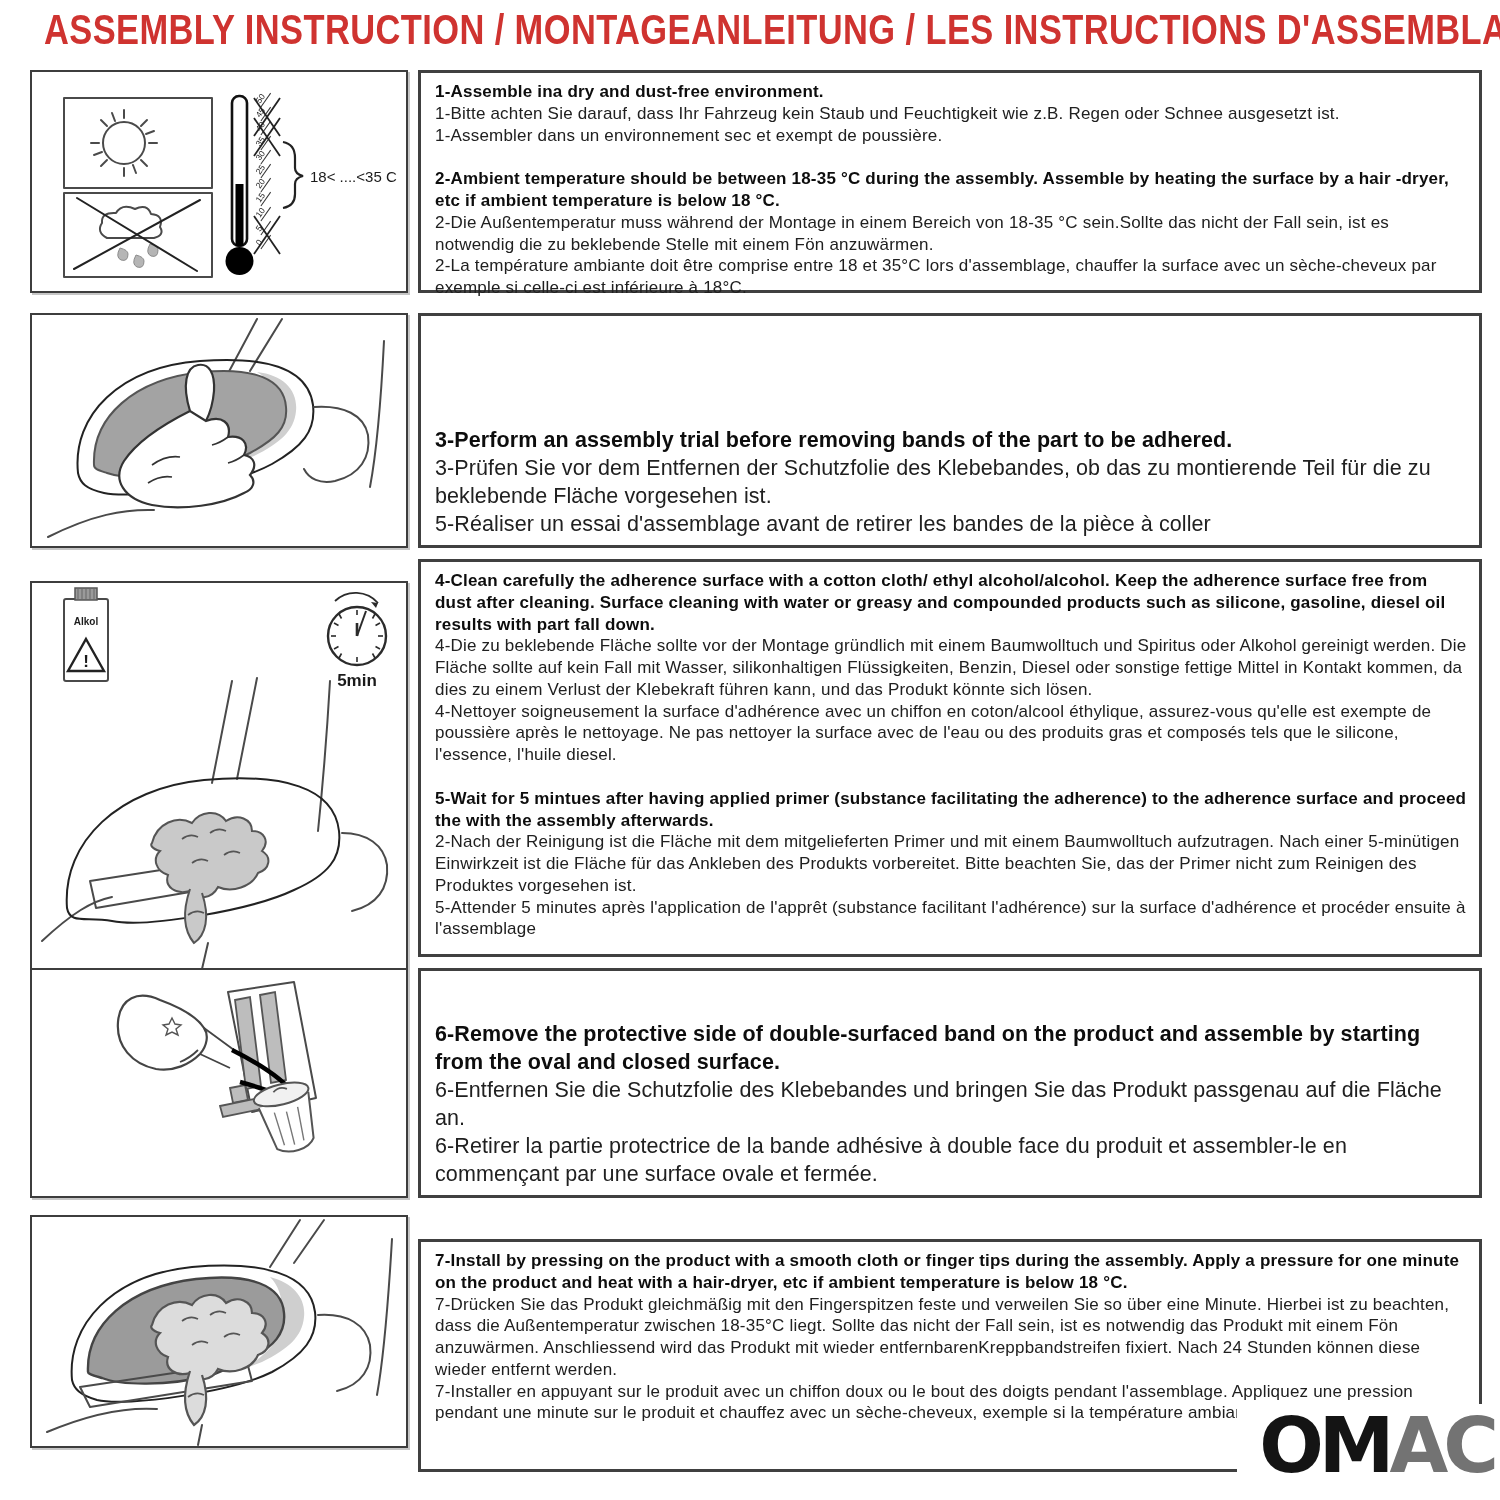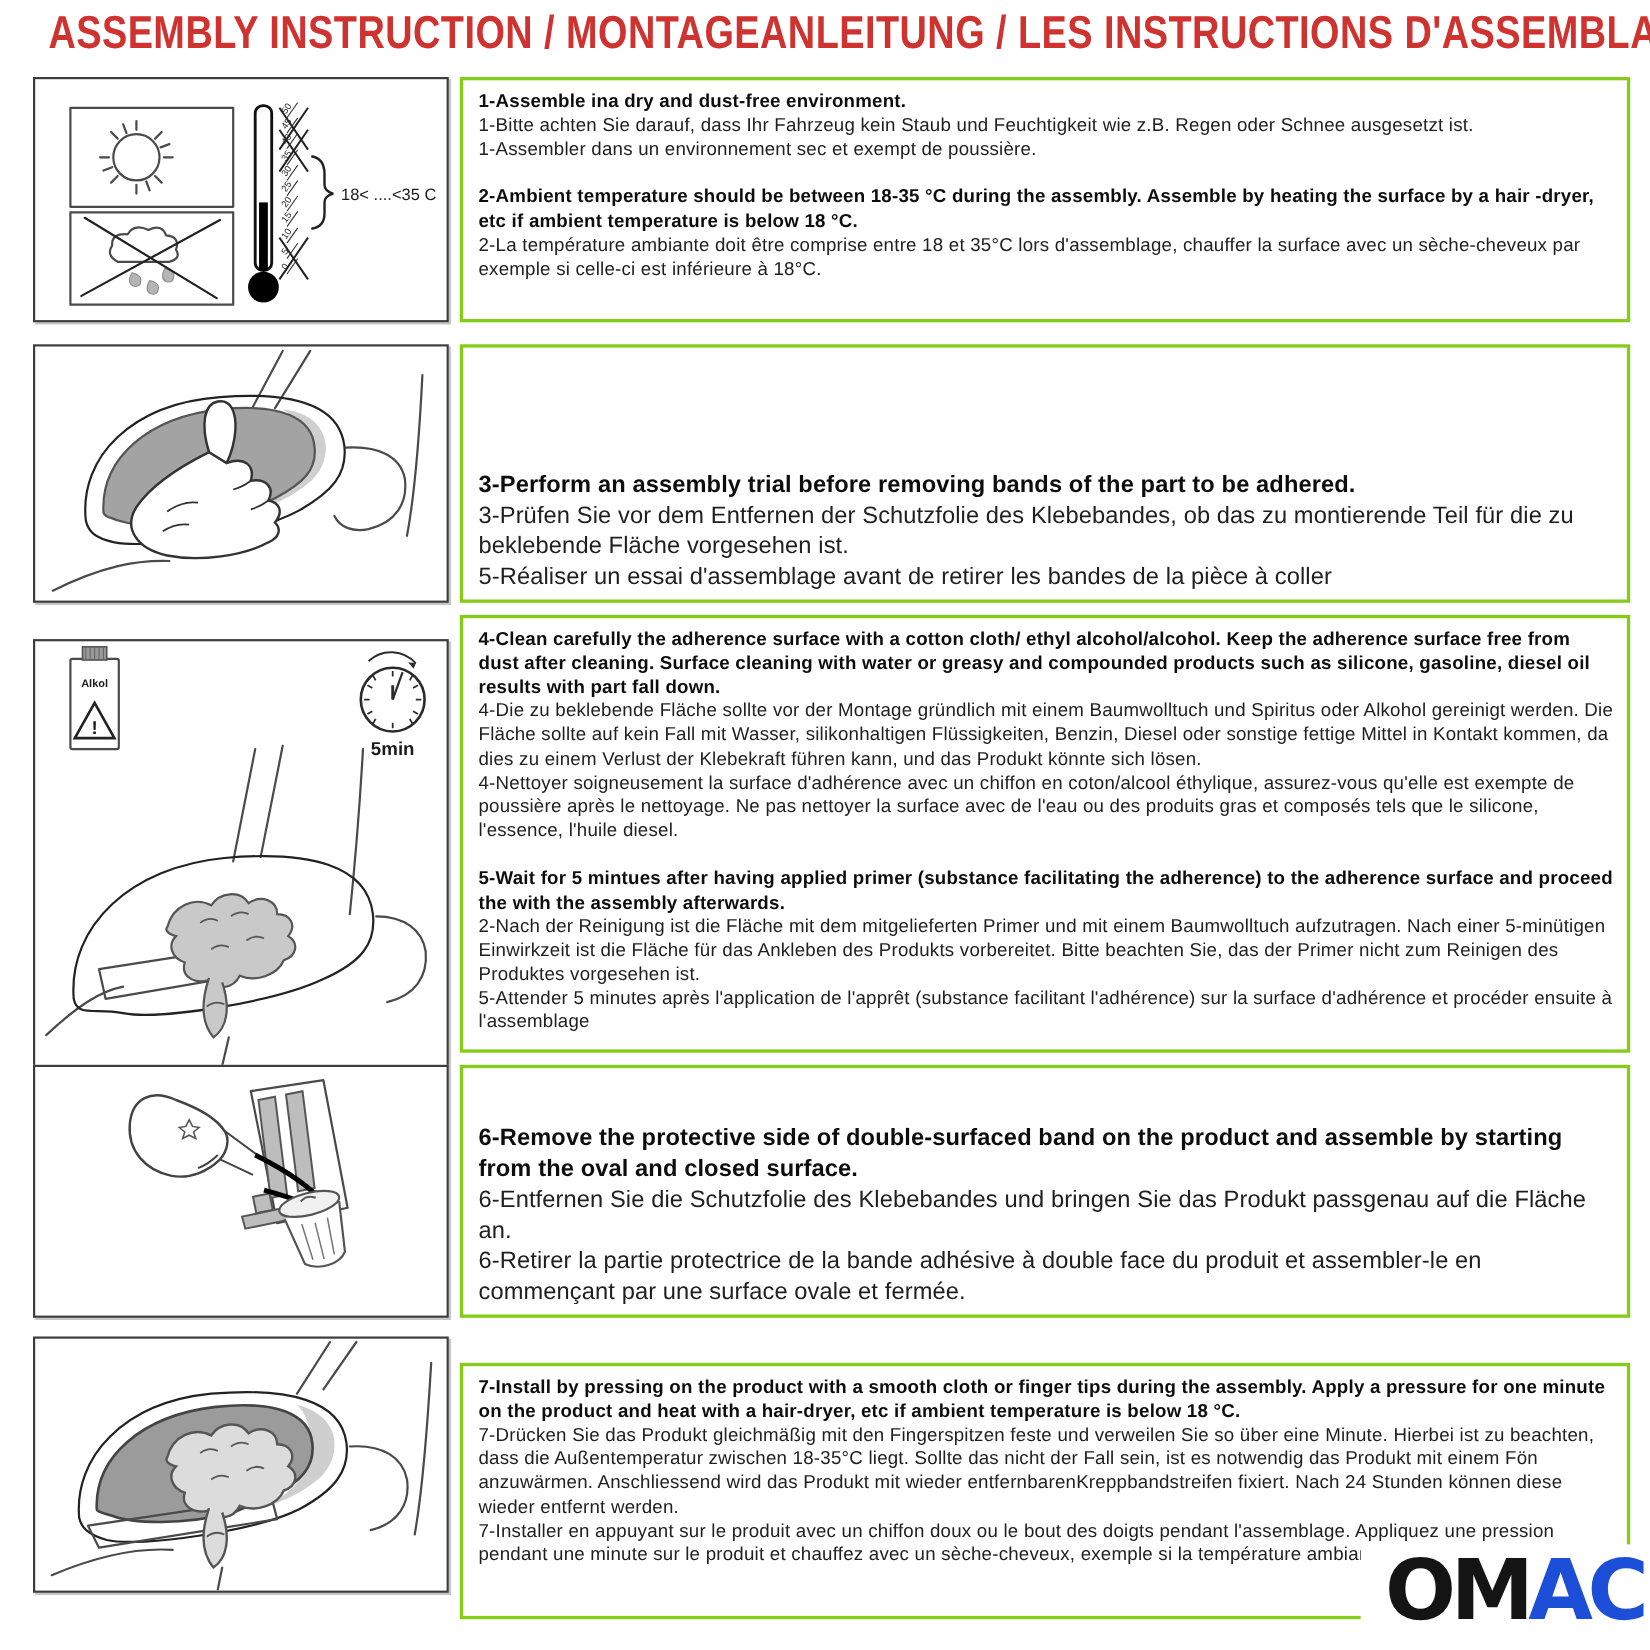"1-Assemble ina dry and dust-free" .box-right { border: 3px solid #84cc16 -> 3px solid #404040 }
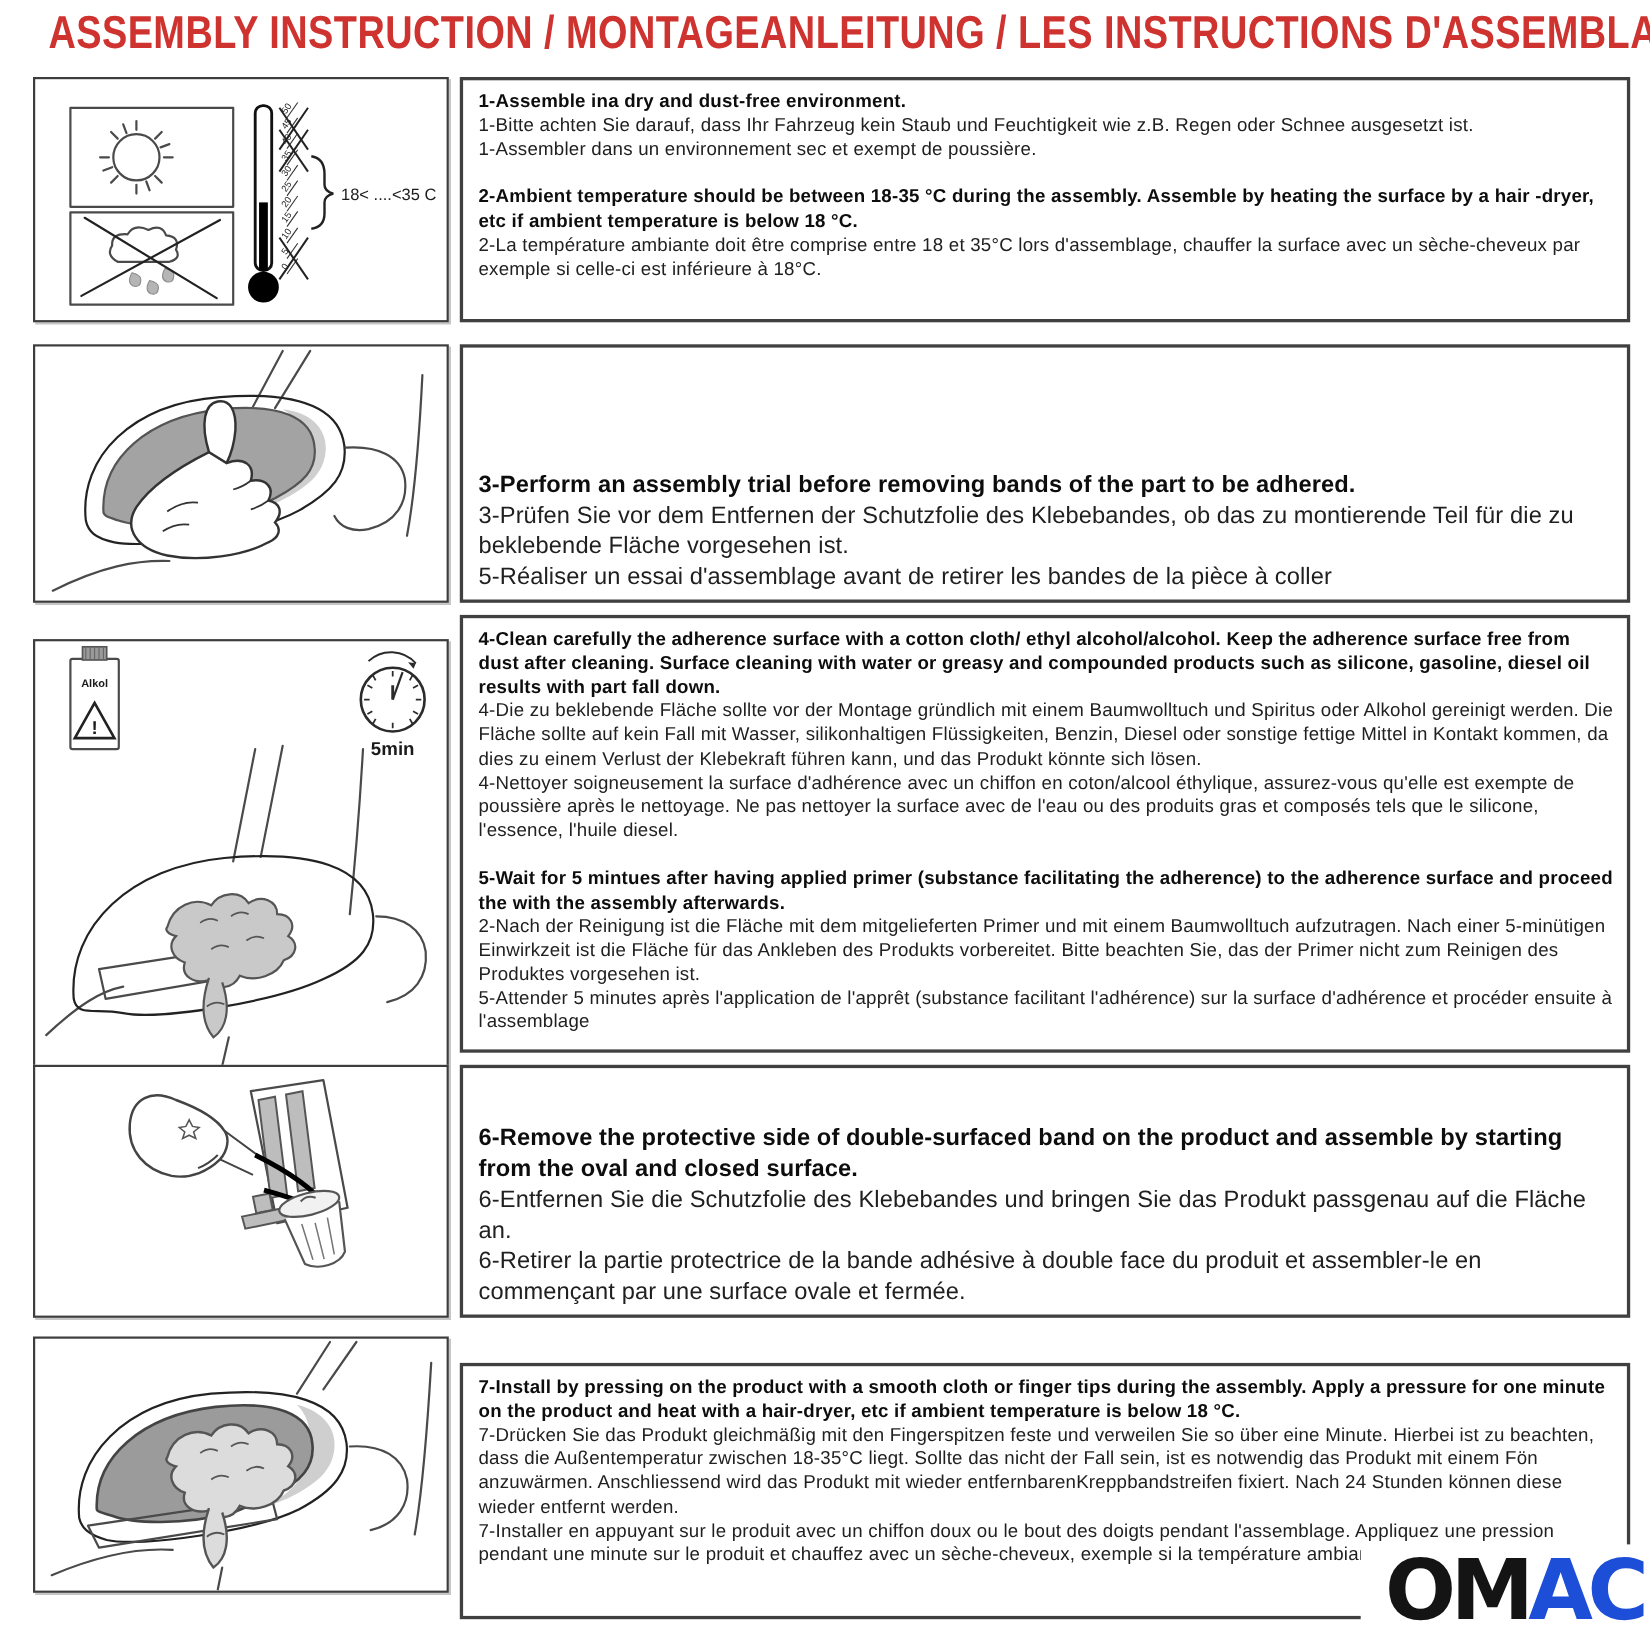"2-Die Außentemperatur muss während der" p { html: none -> <p>2-Die Außentemperatur muss während der Montage in einem Bereich von 18-35 °C sein.Sollte das nicht der Fall sein, ist es notwendig die zu beklebende Stelle mit einem Fön anzuwärmen.</p> }
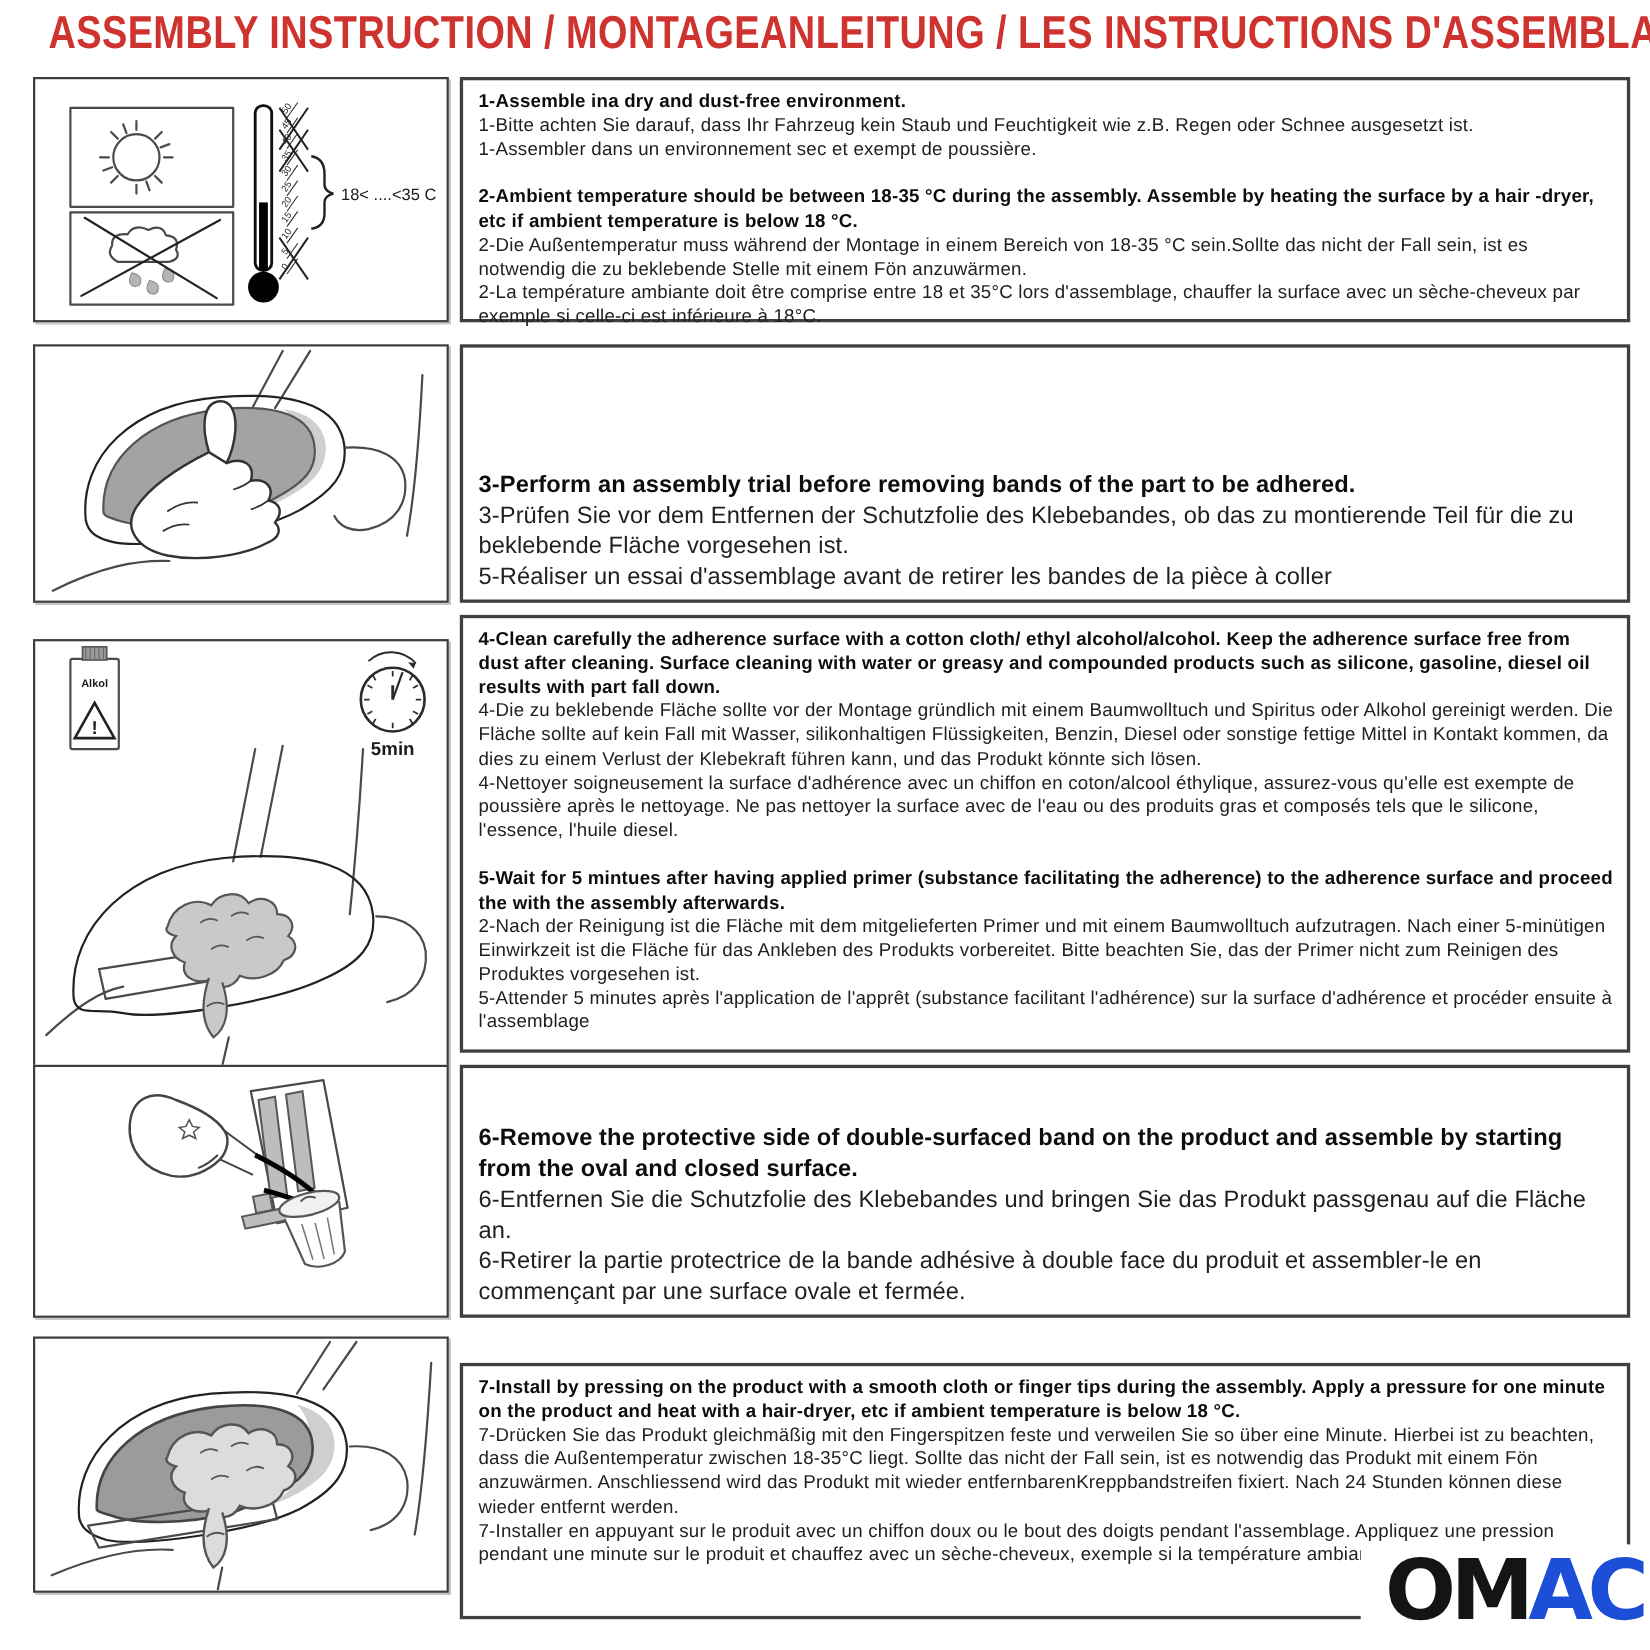"AC" span.r { color: #1d4ed8 -> #737373 }
